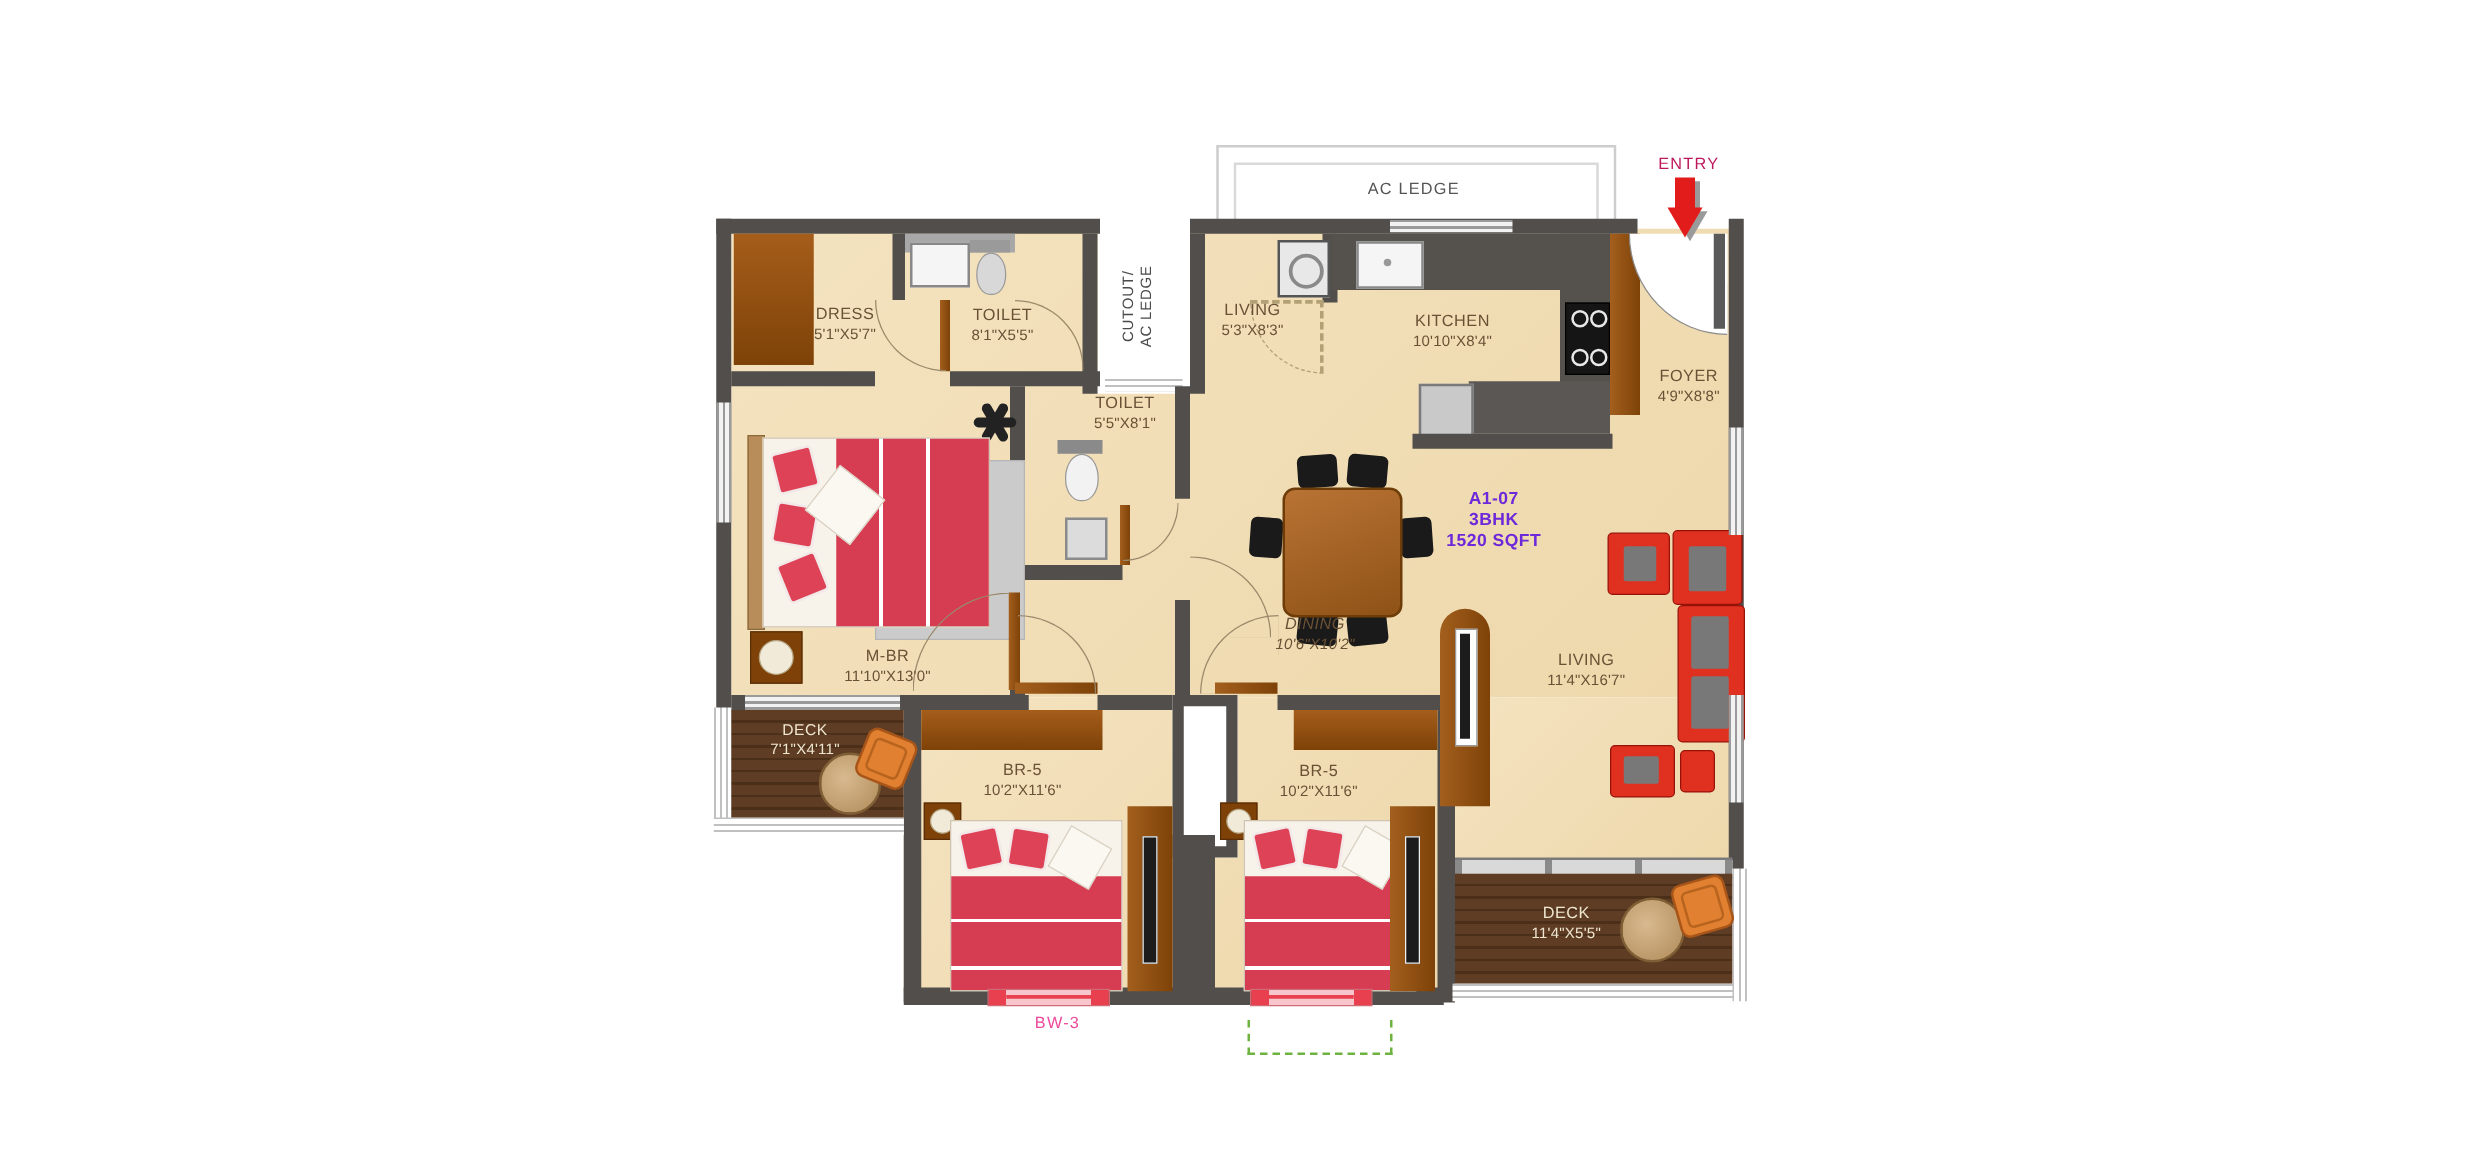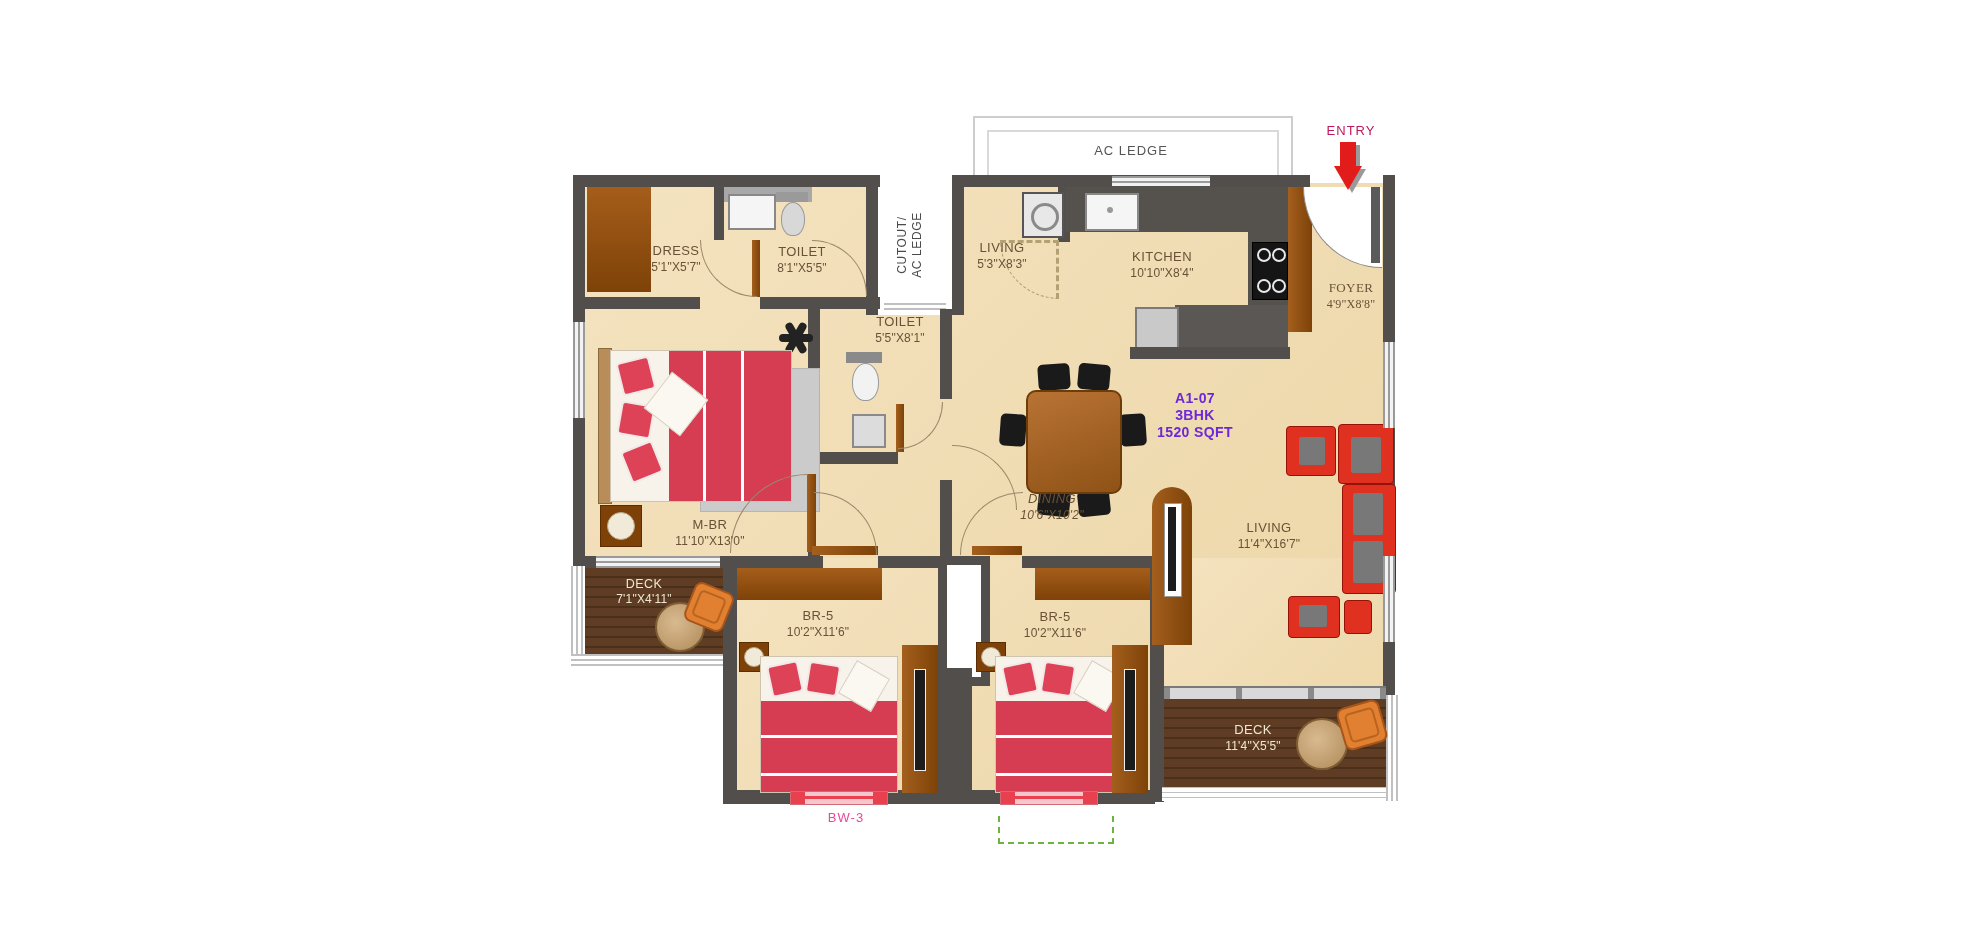"FOYER" div.label { font-family: Liberation Serif, serif -> none; top: 279px -> 292px }
